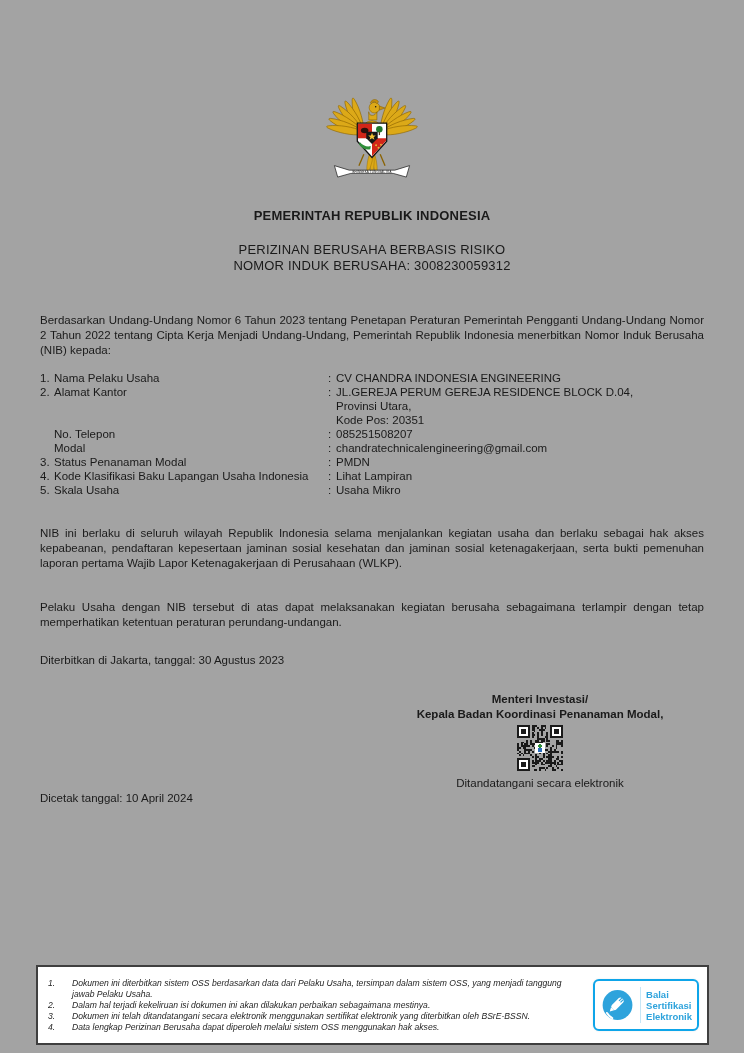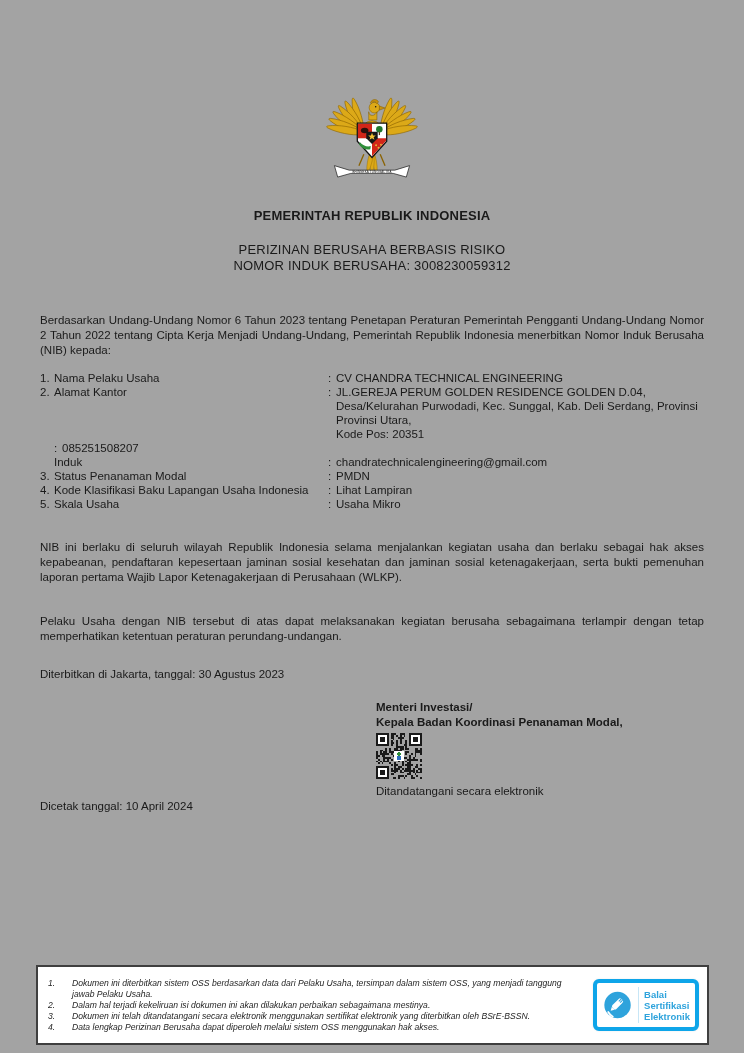"CV CHANDRA TECHNICAL ENGINEERING" span.fv-text { text: TECHNICAL -> INDONESIA }
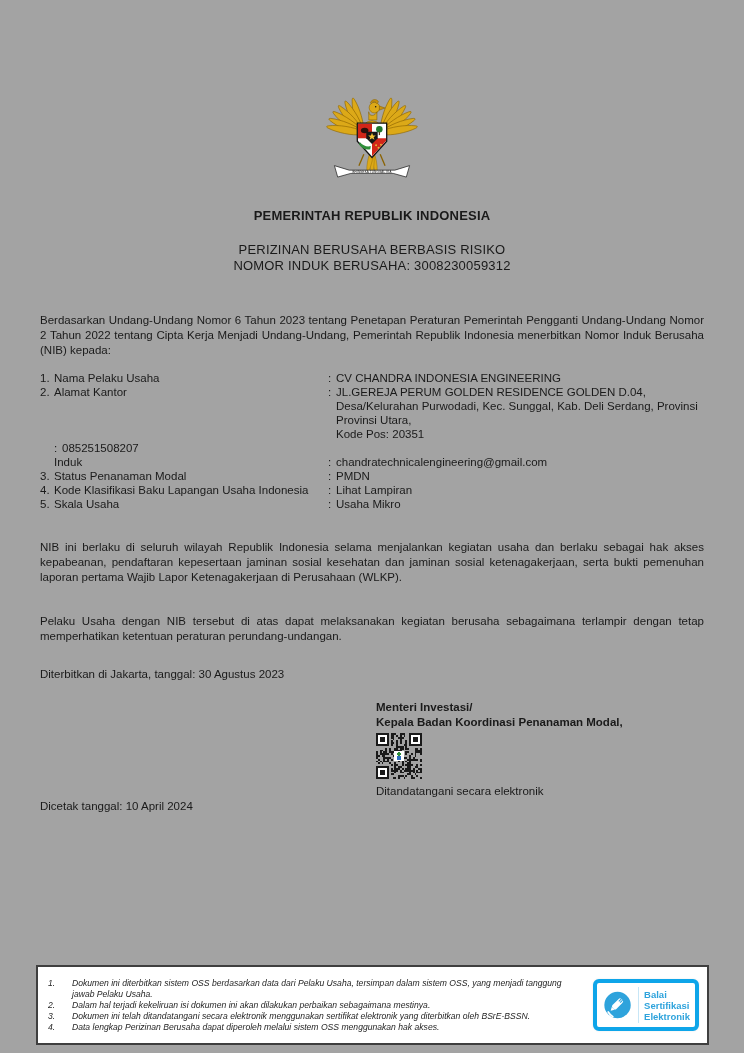"JL.GEREJA PERUM GOLDEN RESIDENCE GOLDEN" div { text: GOLDEN RESIDENCE GOLDEN -> GEREJA RESIDENCE BLOCK }
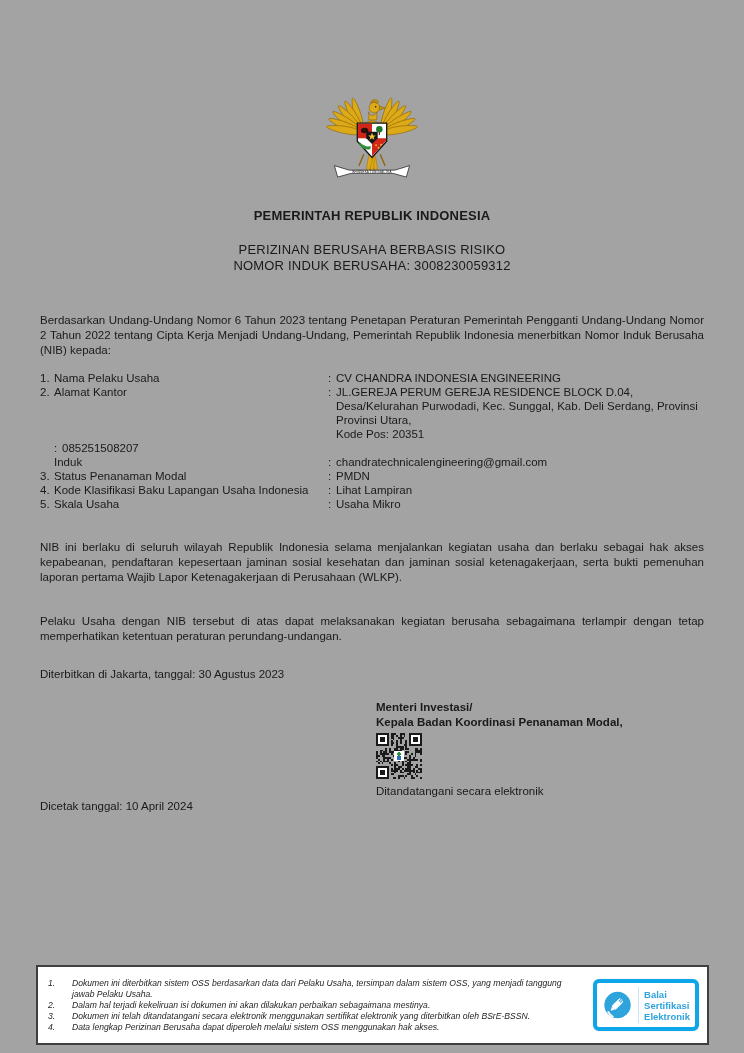"Desa/Kelurahan Purwodadi, Kec. Sunggal," div { html: <div>Desa/Kelurahan Purwodadi, Kec. Sunggal, Kab. Deli Serdang, Provinsi</div> -> none }
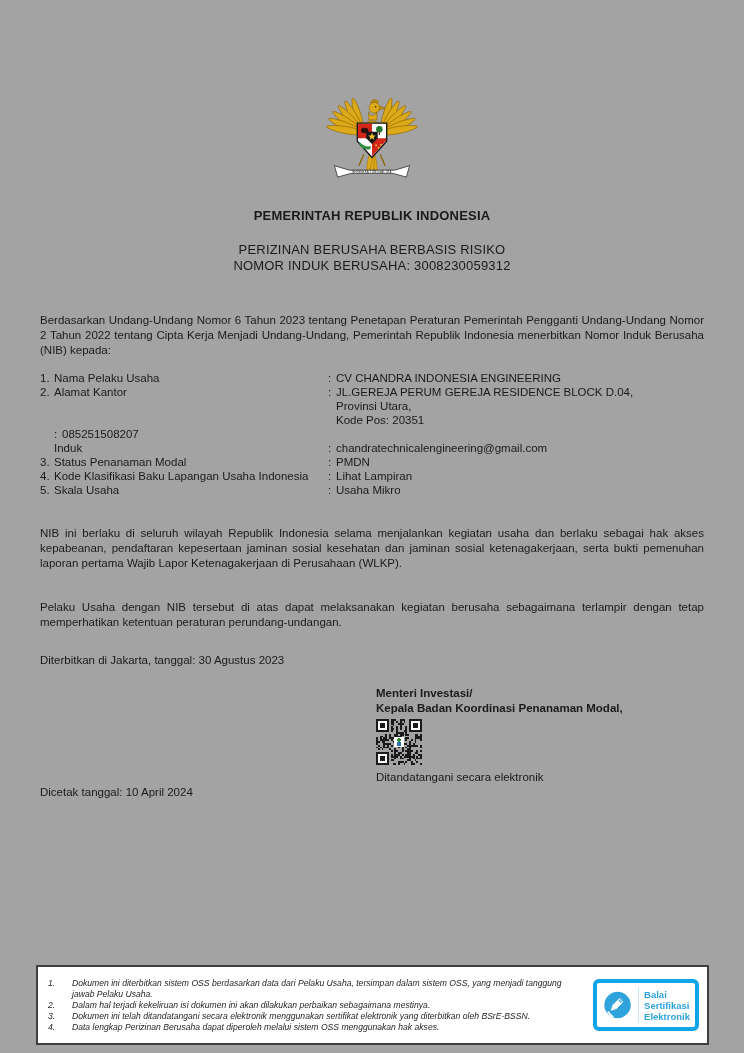"No. Telepon" span.flabel { html: none -> <span>No. Telepon</span> }
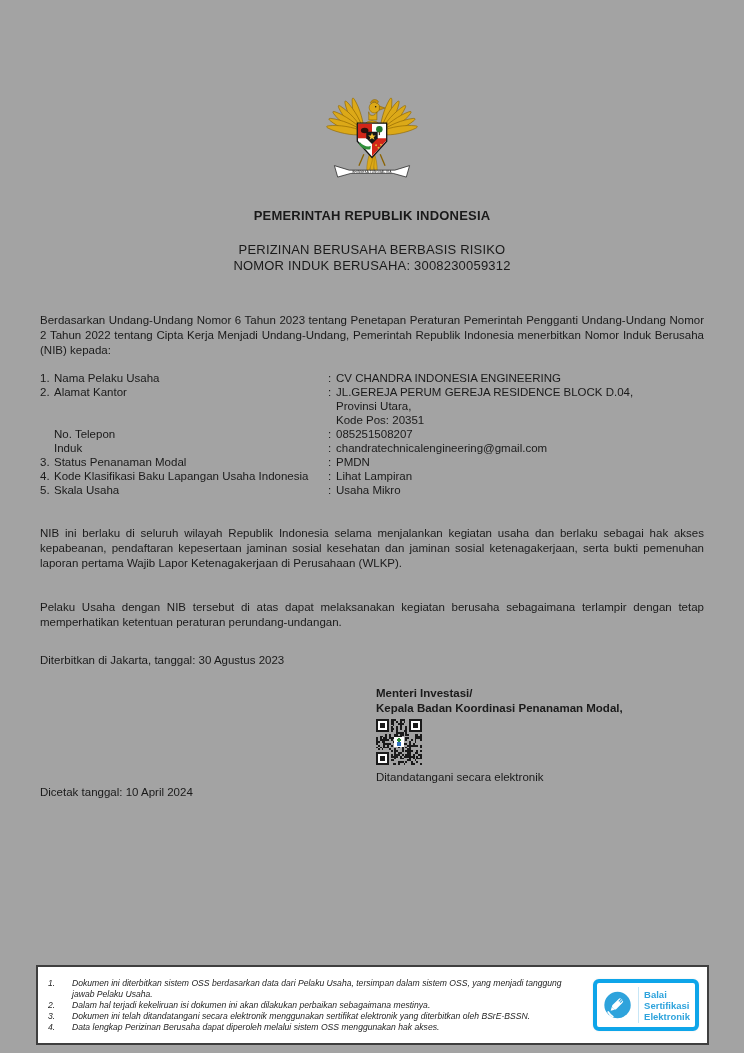"Induk" span.flabel { text: Induk -> Modal }
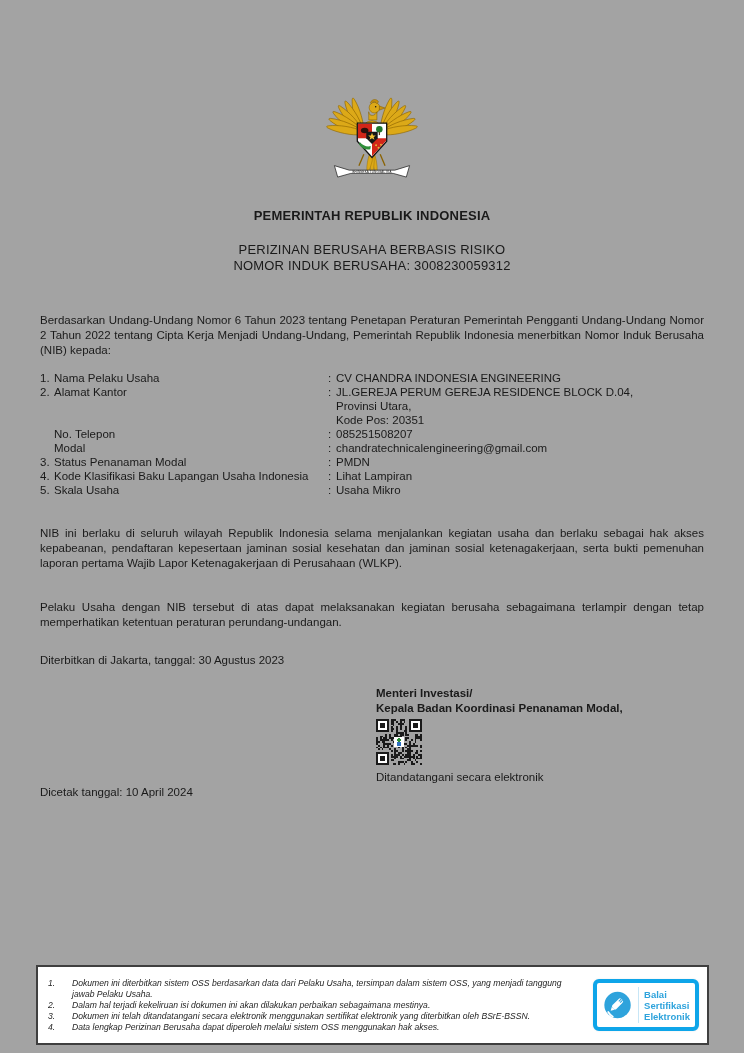"Menteri Investasi/" .sig-block { margin: 18px 0 0 auto -> 24px 0 0 auto; text-align: left -> center }
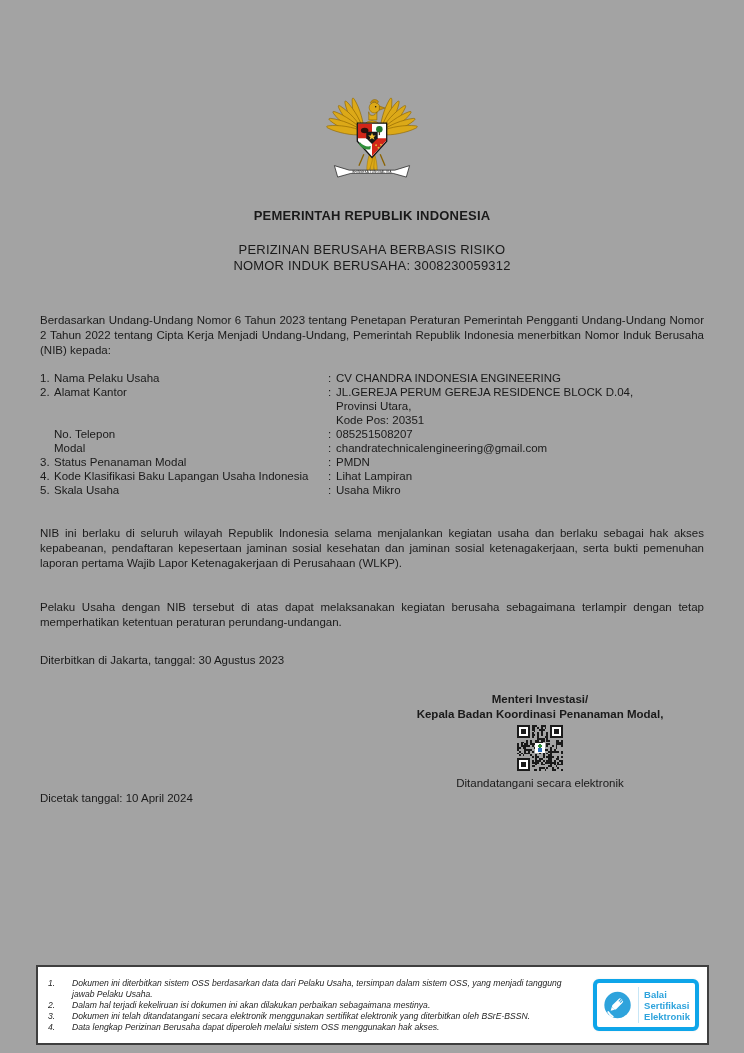"Balai" .bse-card { border: 4px solid #0ea5e9 -> 2px solid #0ea5e9 }
